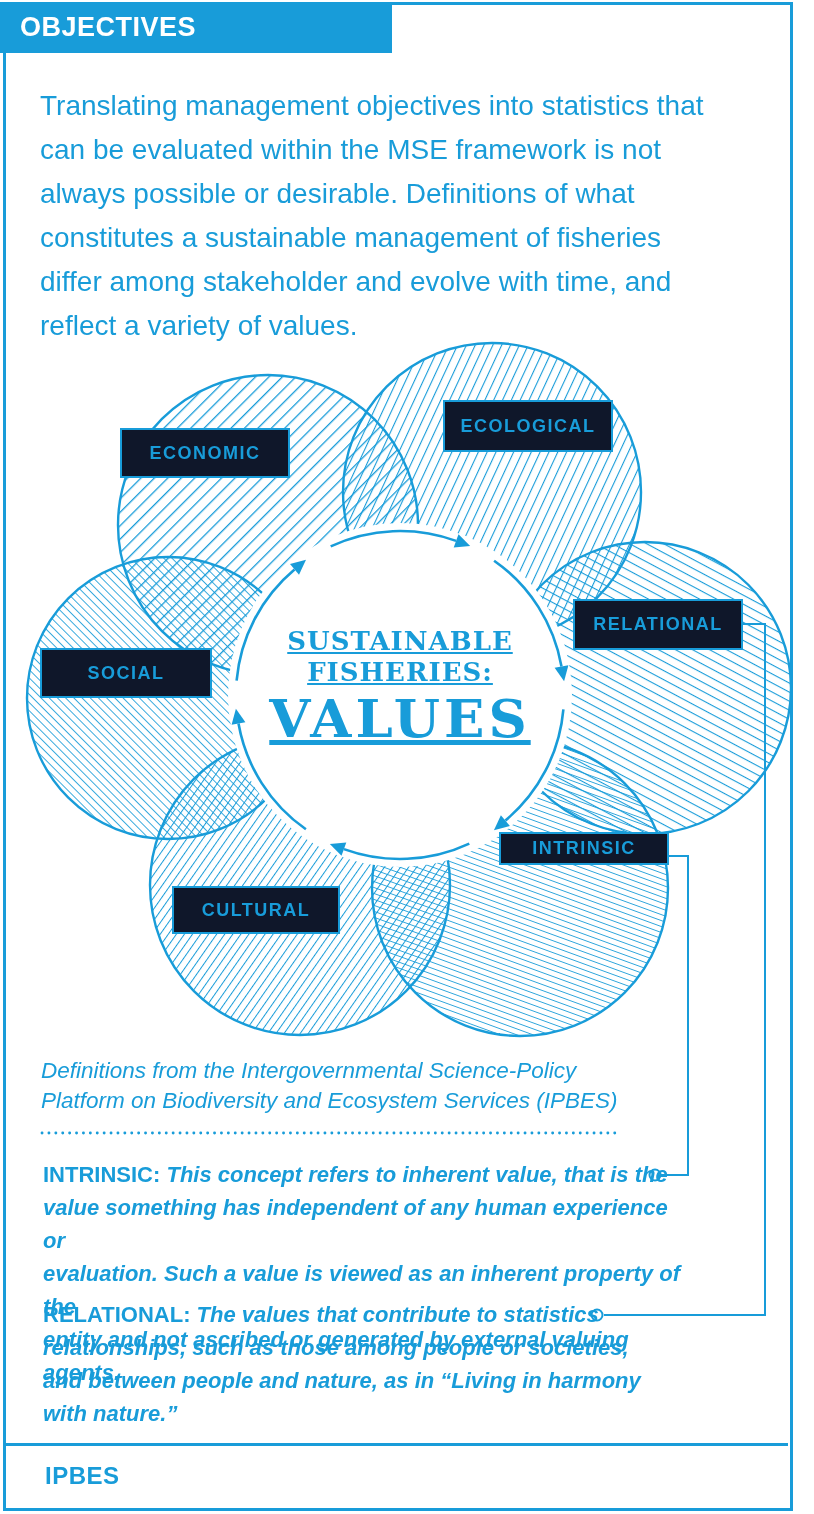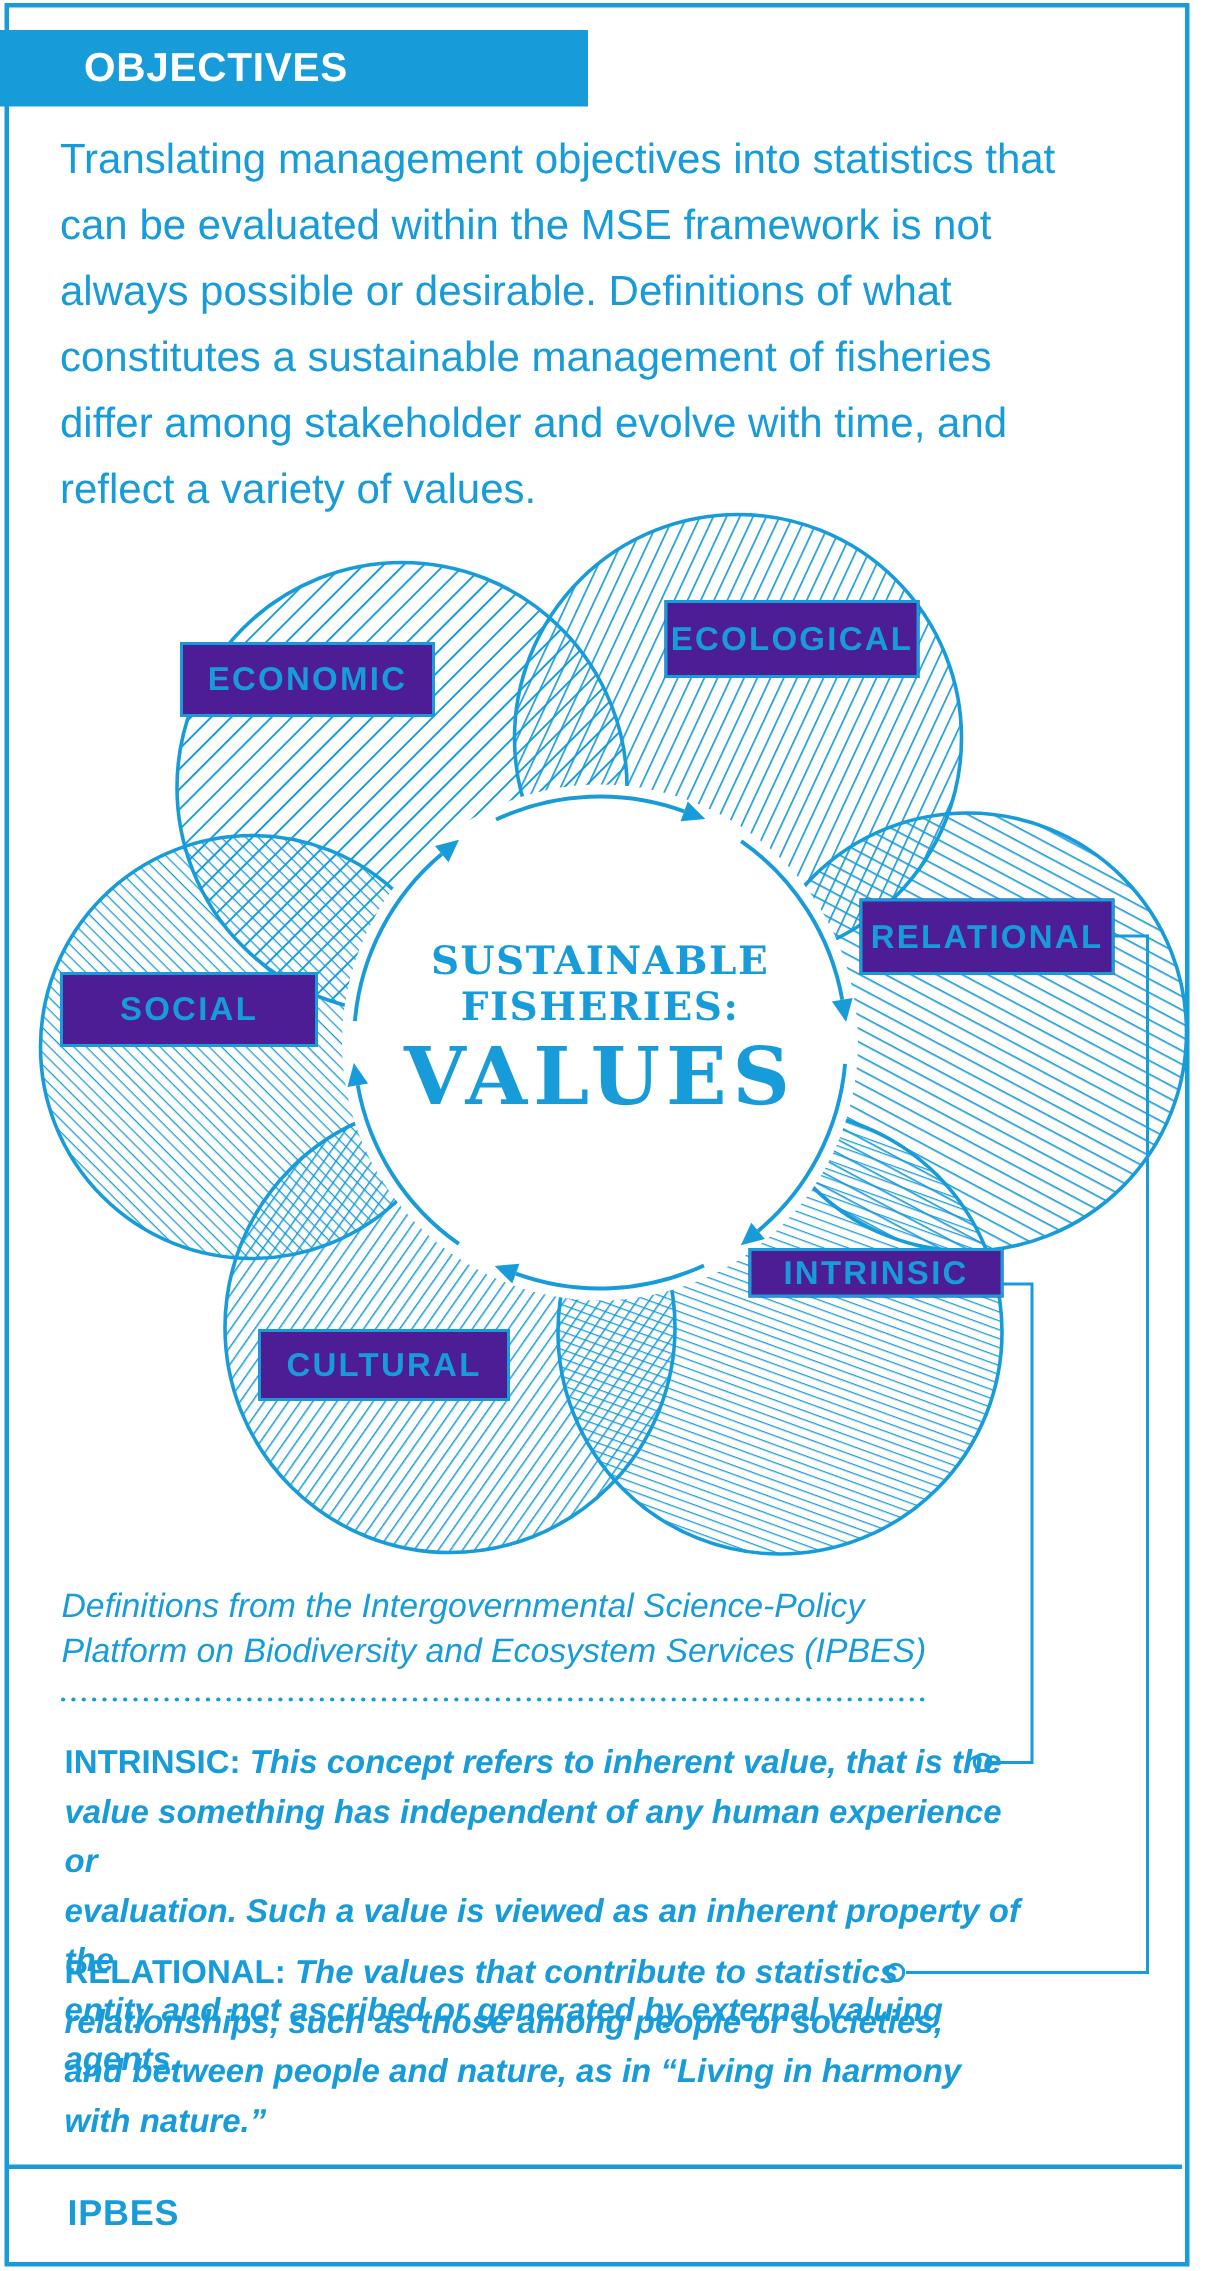"OBJECTIVES" .header-box { padding-left: 56px -> 20px; top: 20px -> 2px }
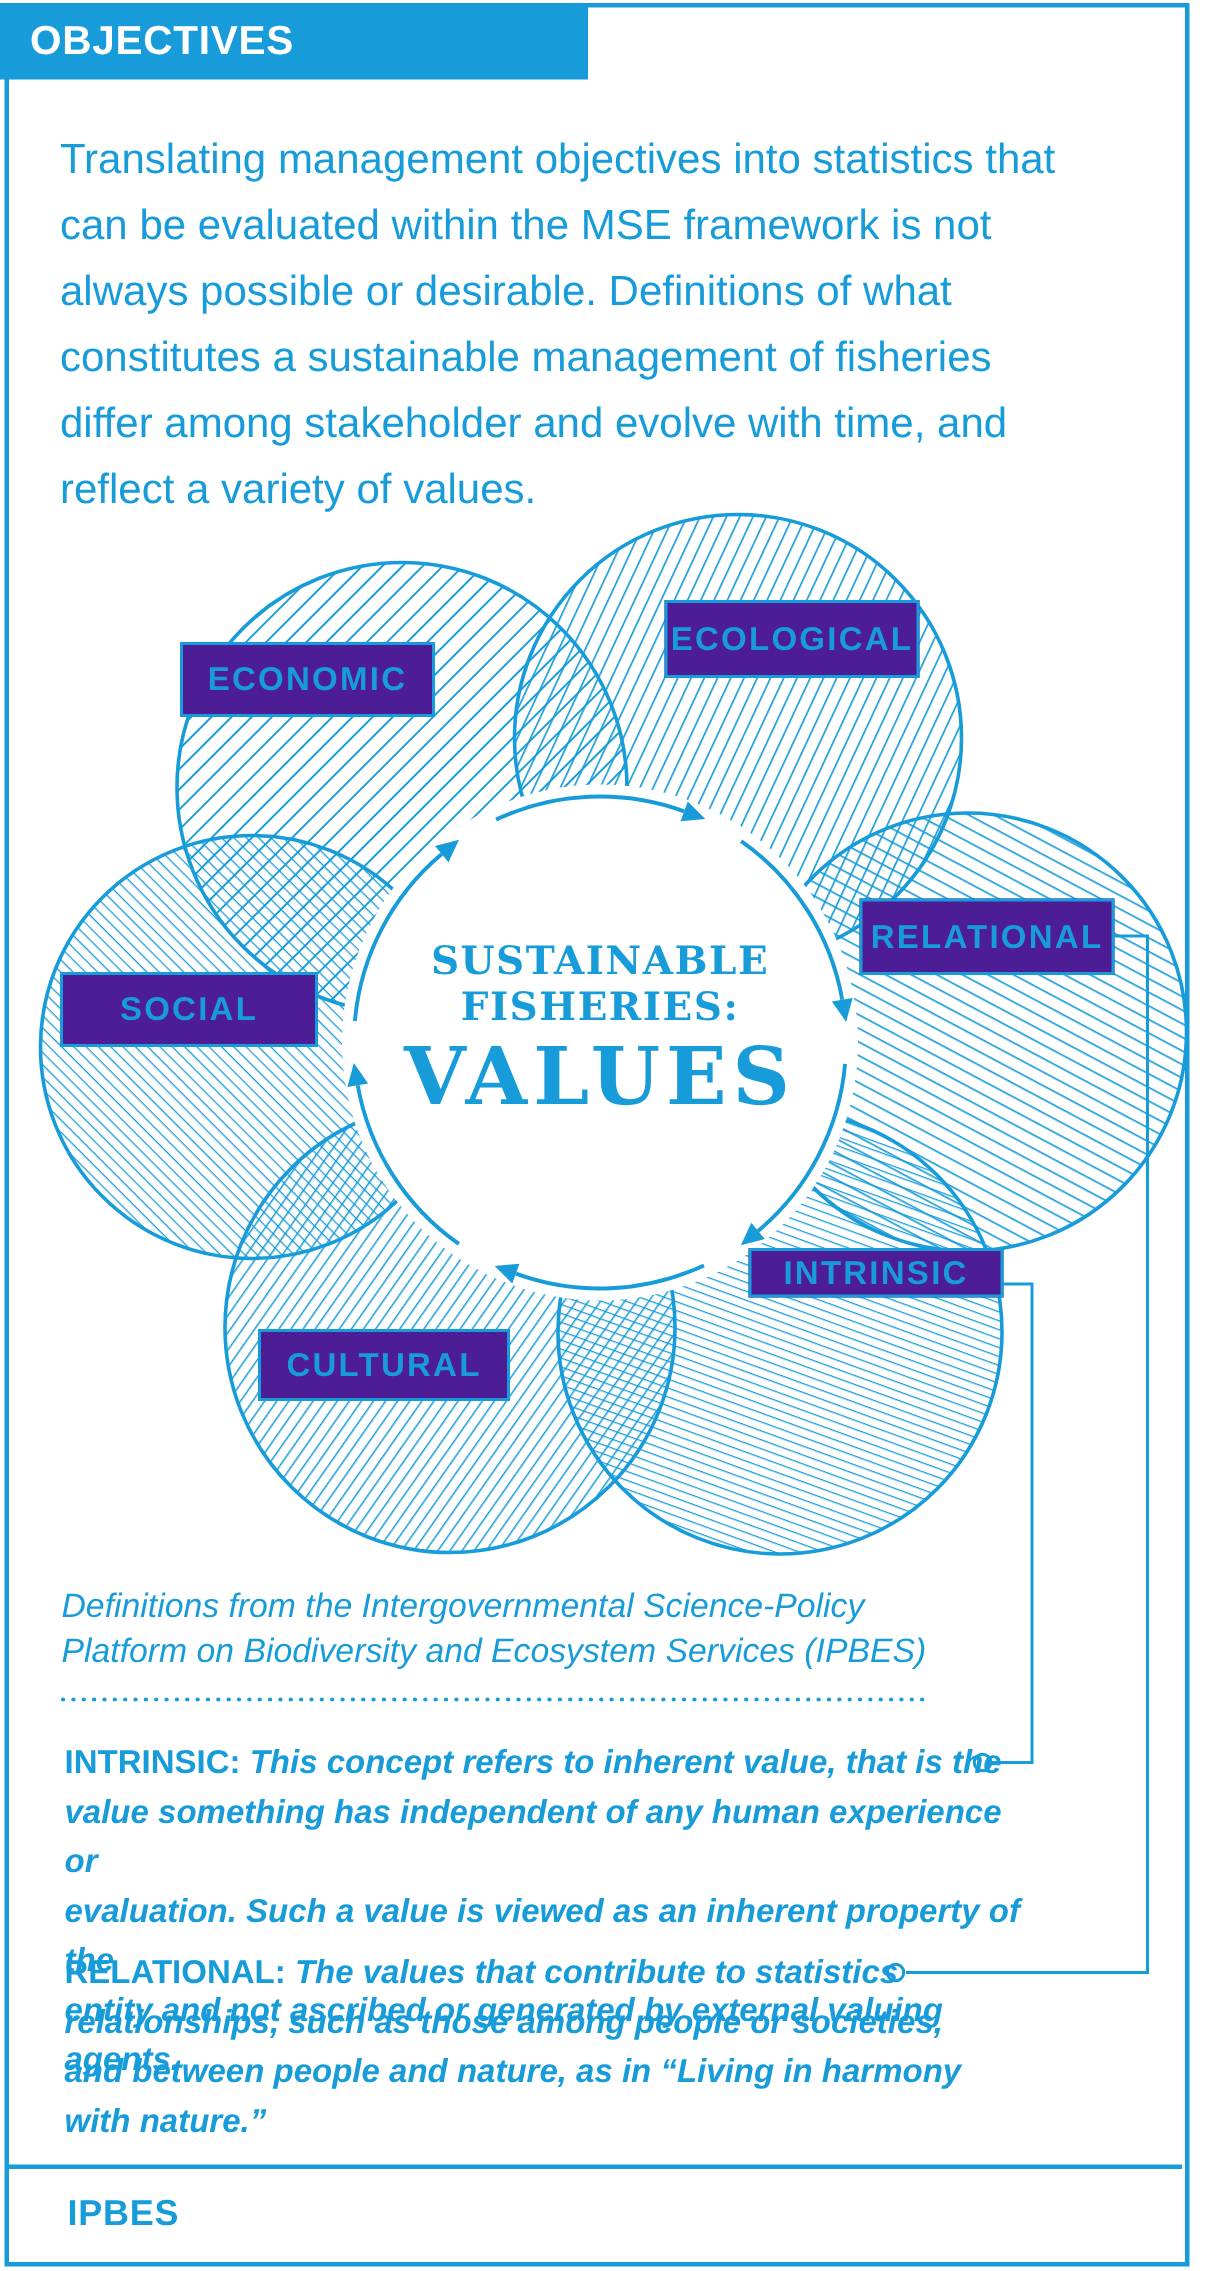"ECOLOGICAL" .vlabel { background: #4c1d95 -> #0f172a; font-size: 22px -> 18px }
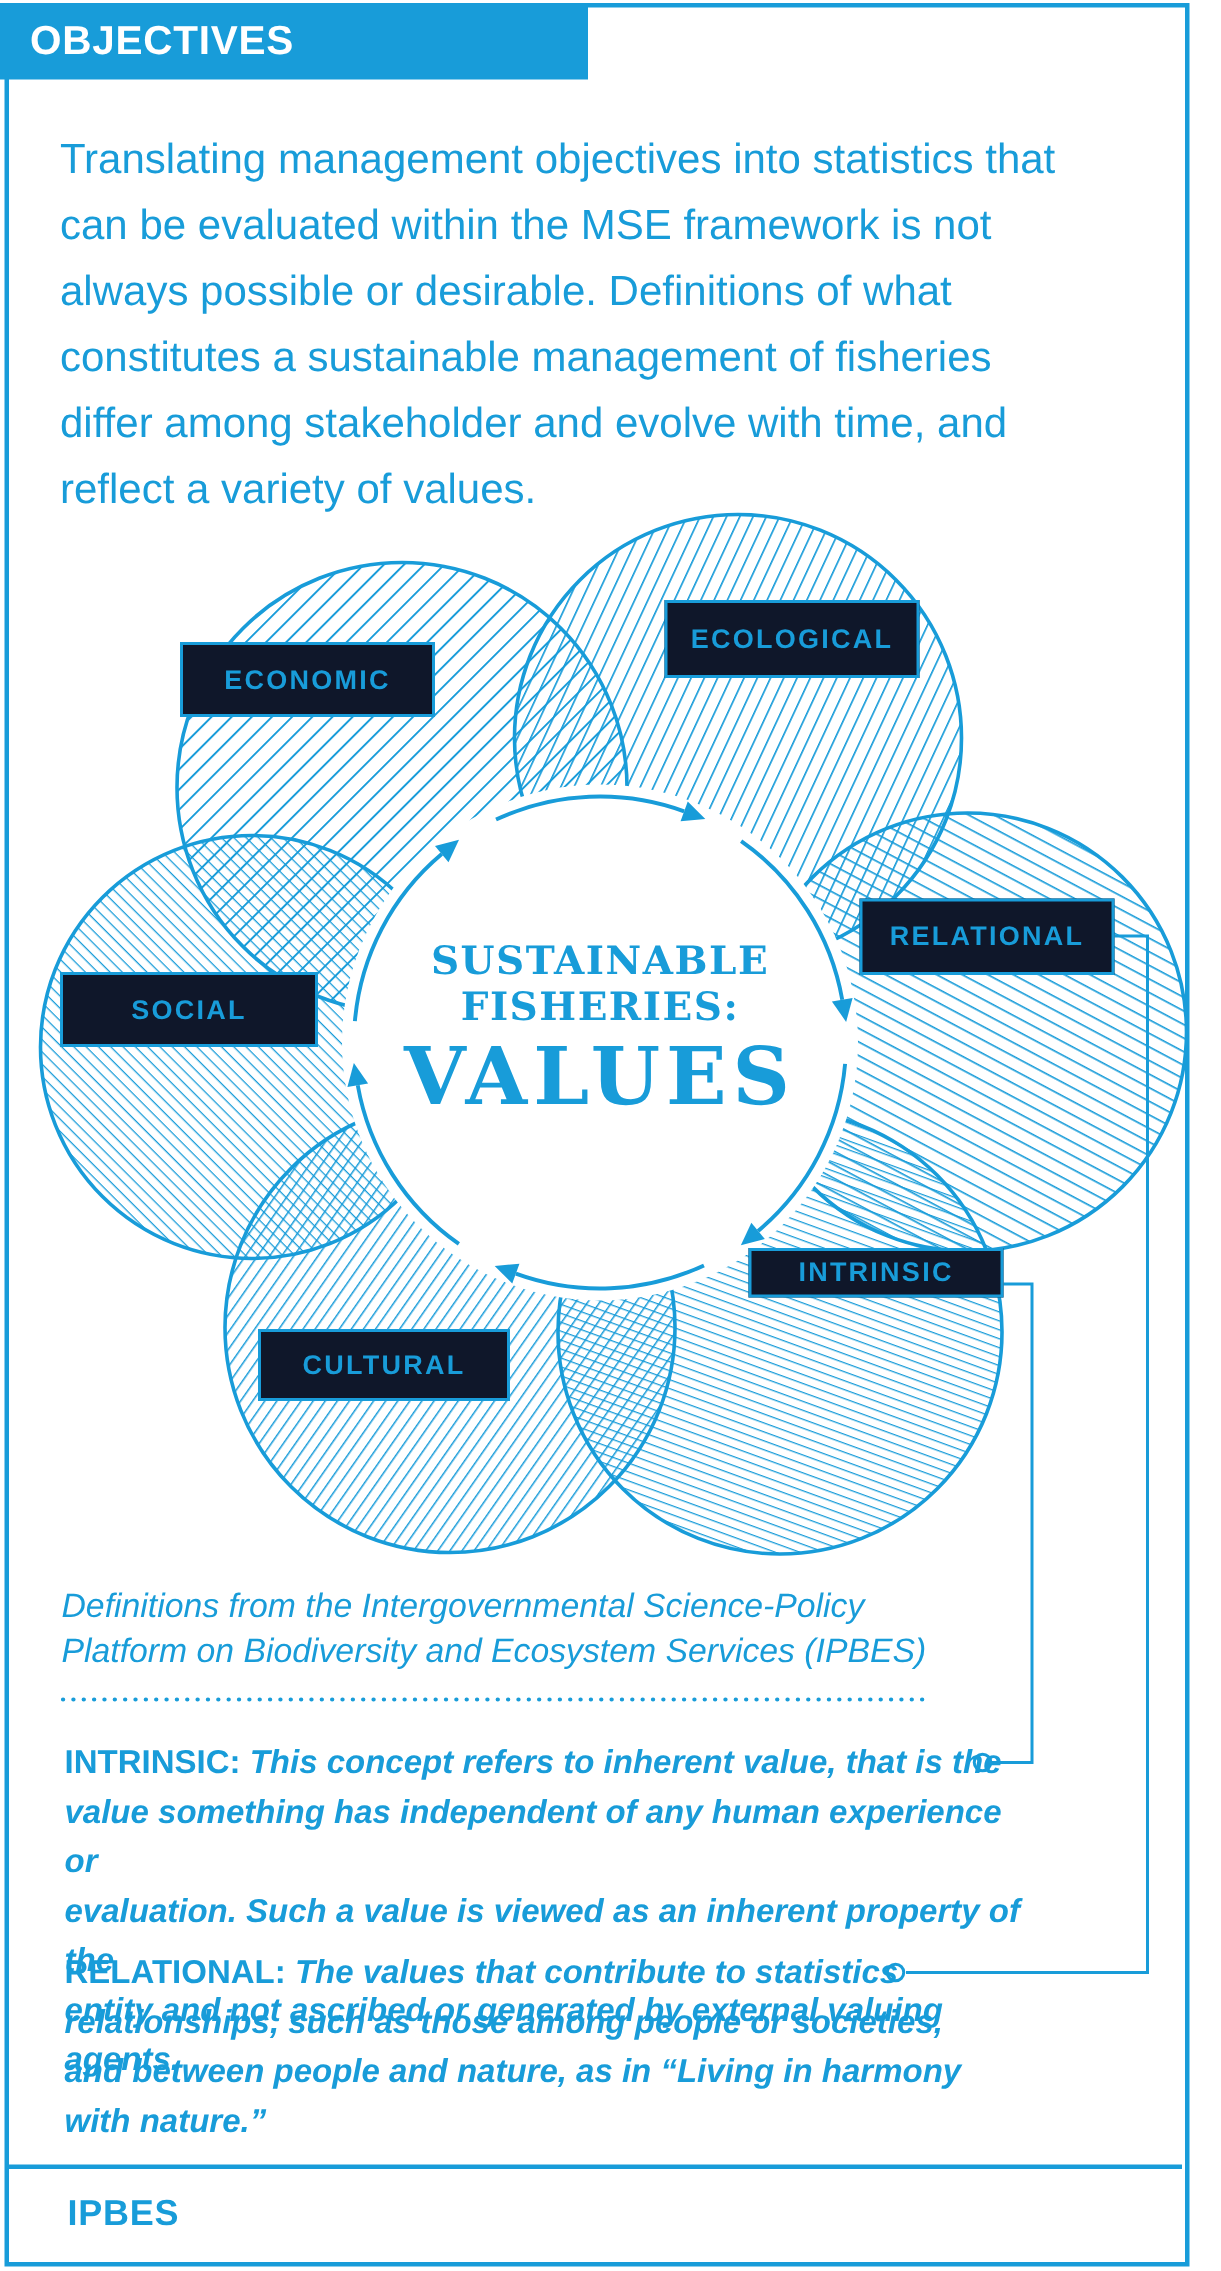"SUSTAINABLE" .center-text { text-decoration: none -> underline }
